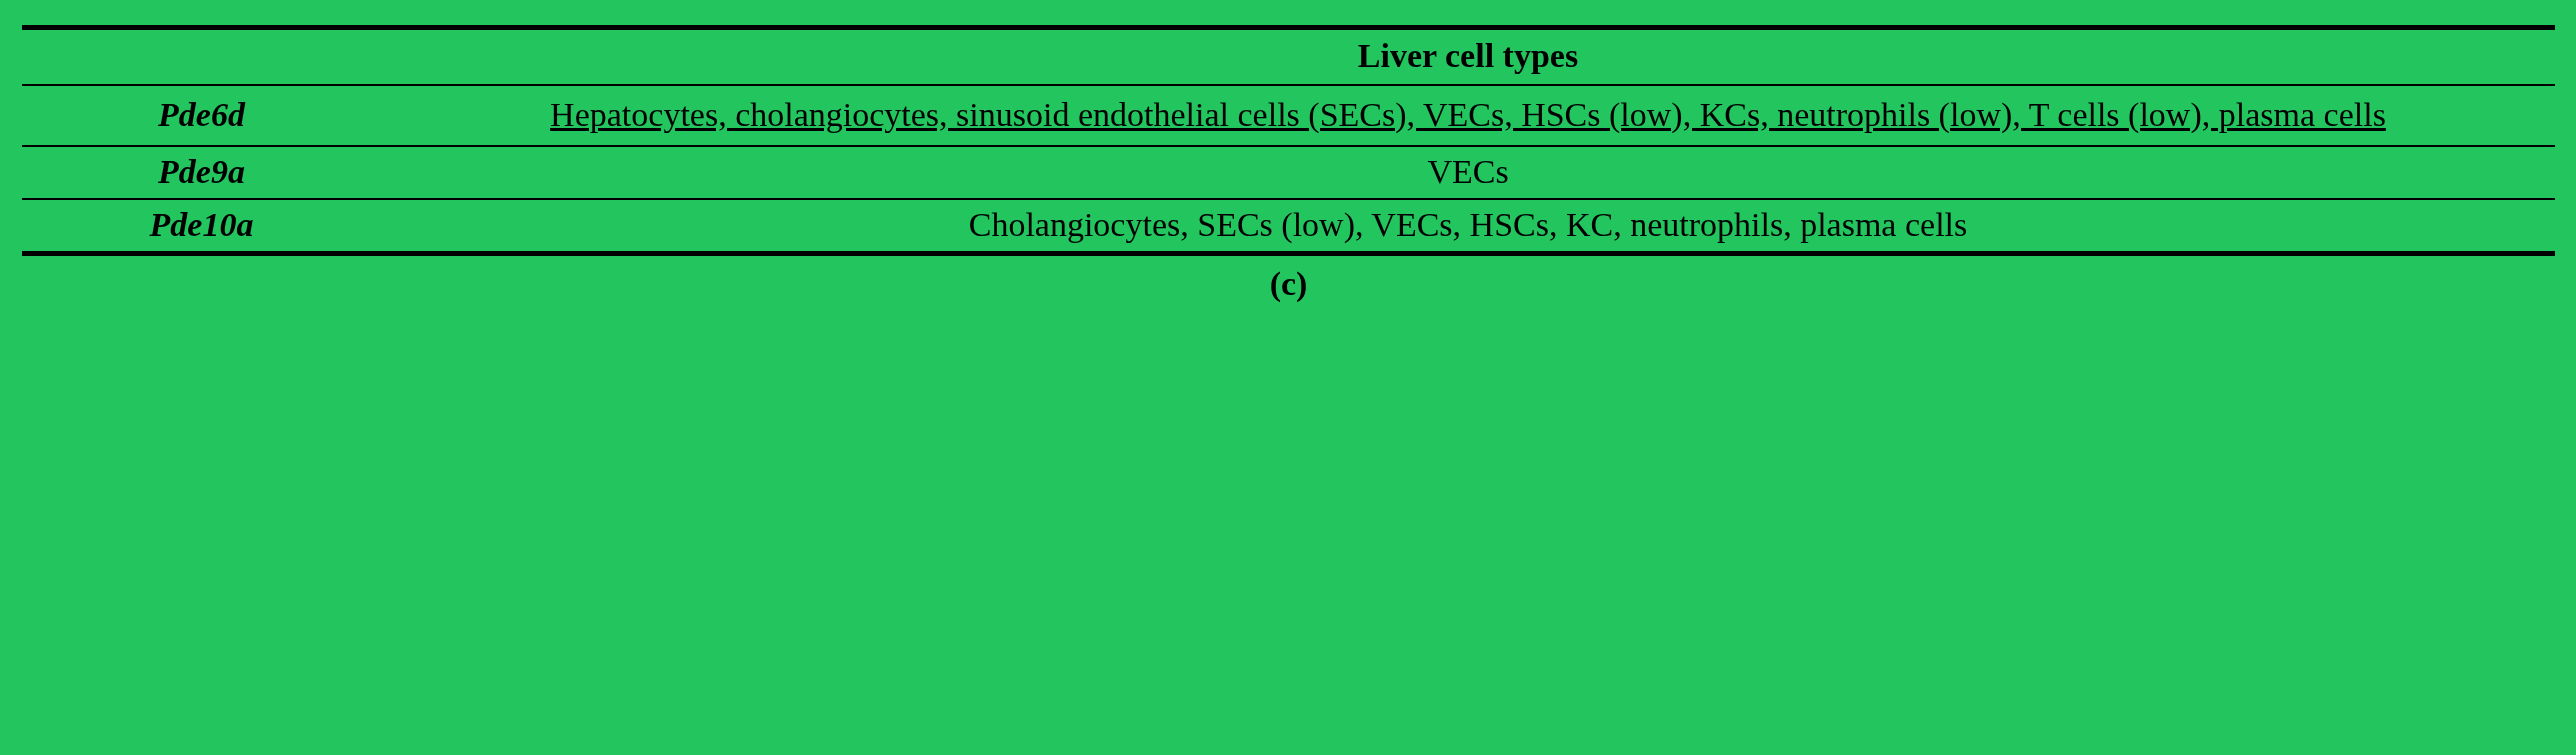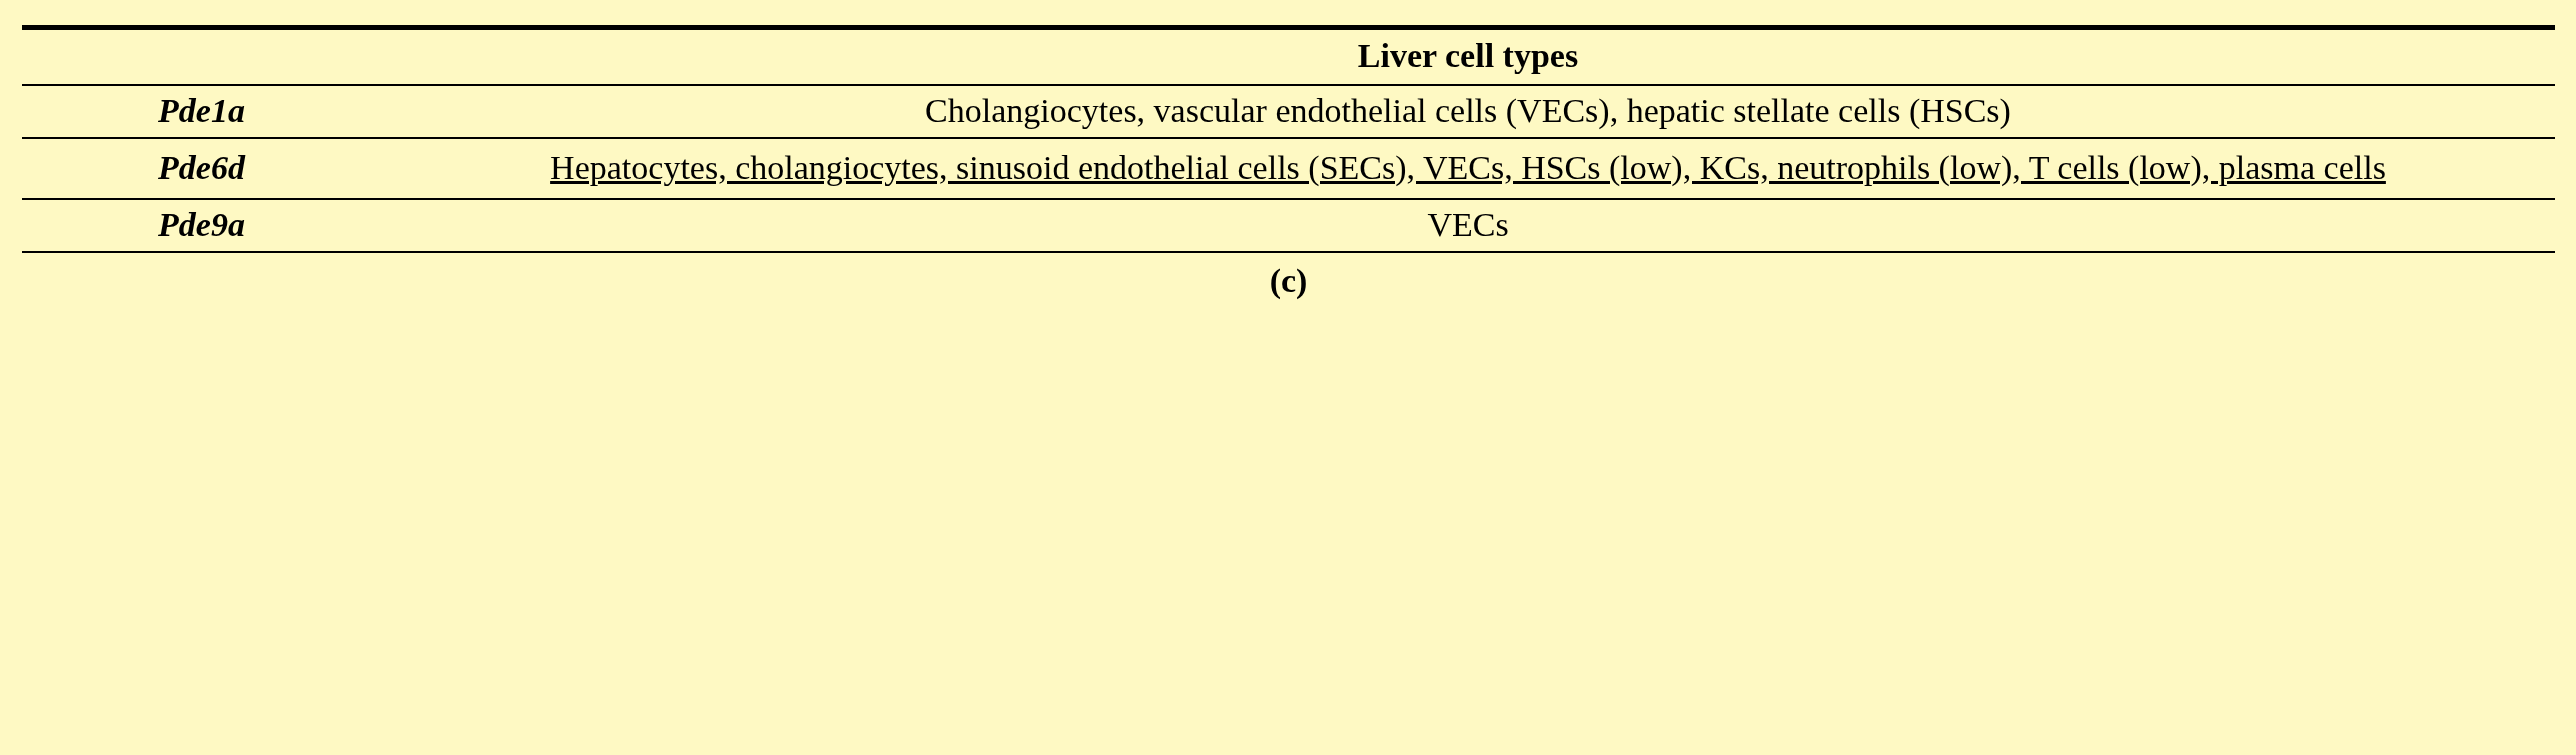"Liver cell types" .page { background: #fef9c3 -> #22c55e }
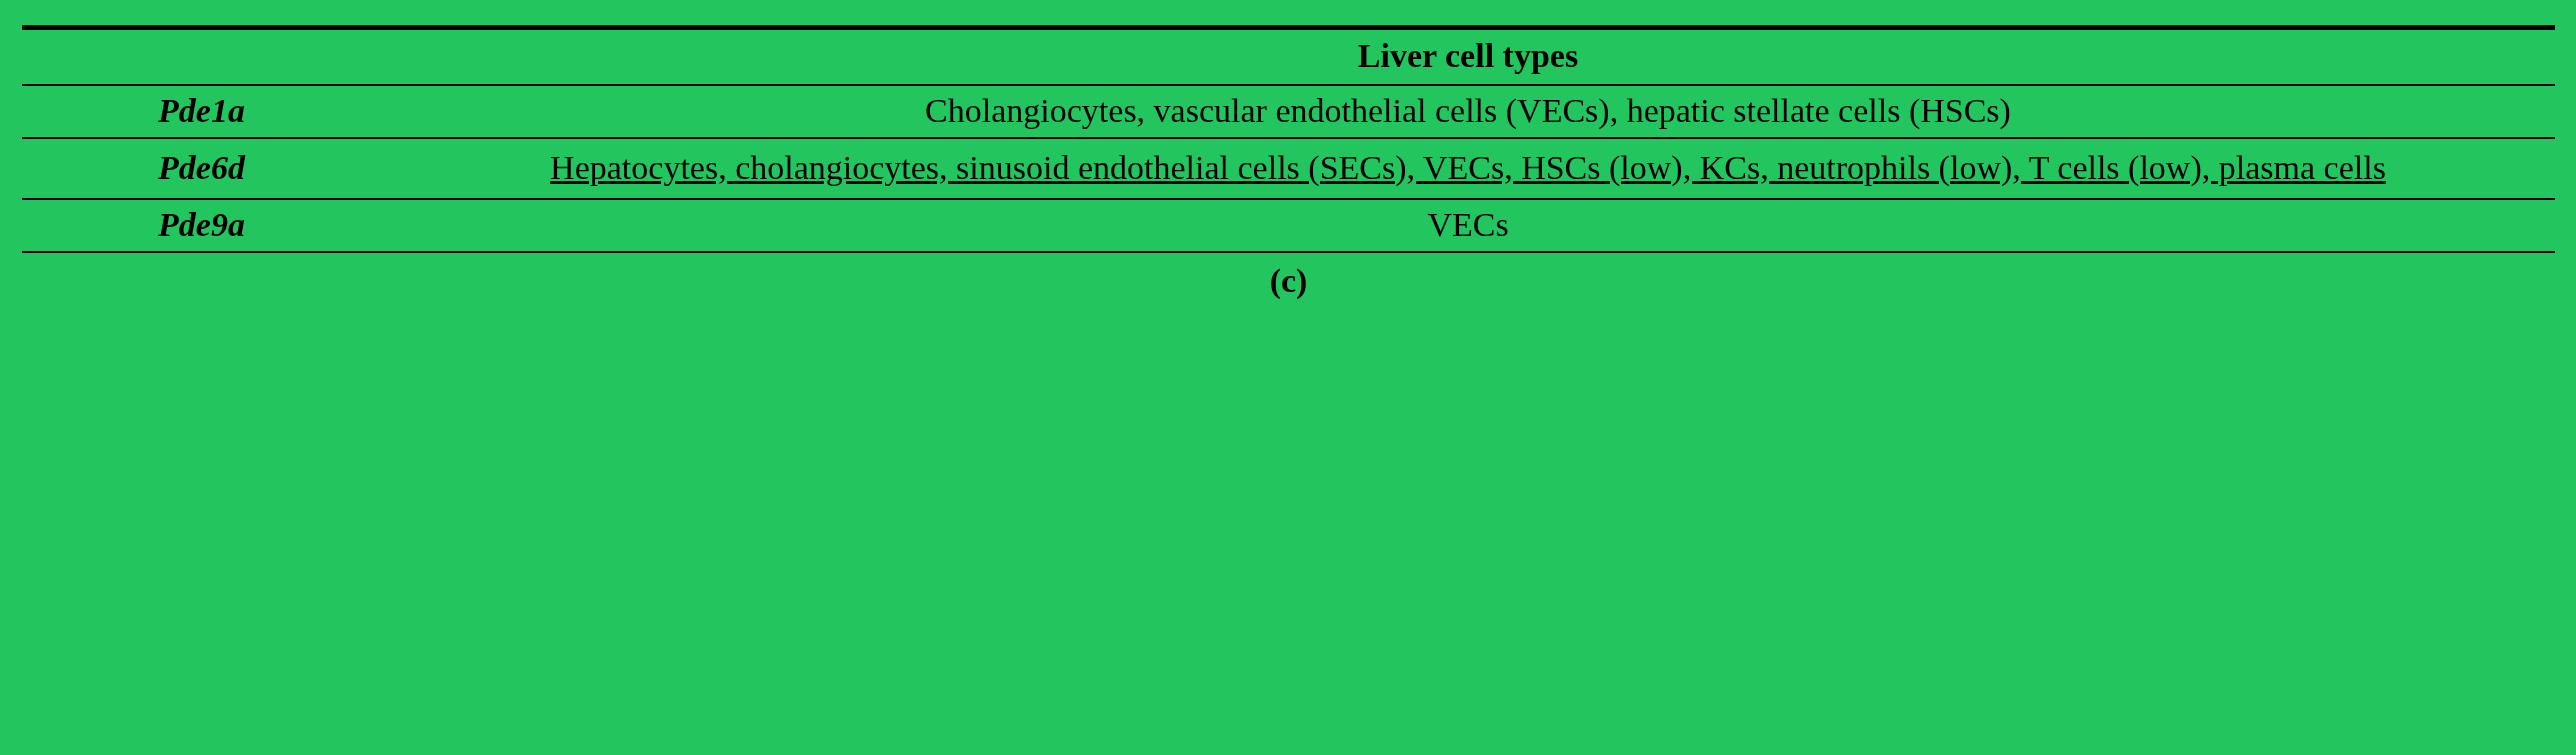"Pde1a" tr { html: <tr> <td>Pde1a</td> <td>Cholangiocytes, vascular endothelial cells (VECs), hepatic stellate cells (HSCs)</td> </tr> -> none }
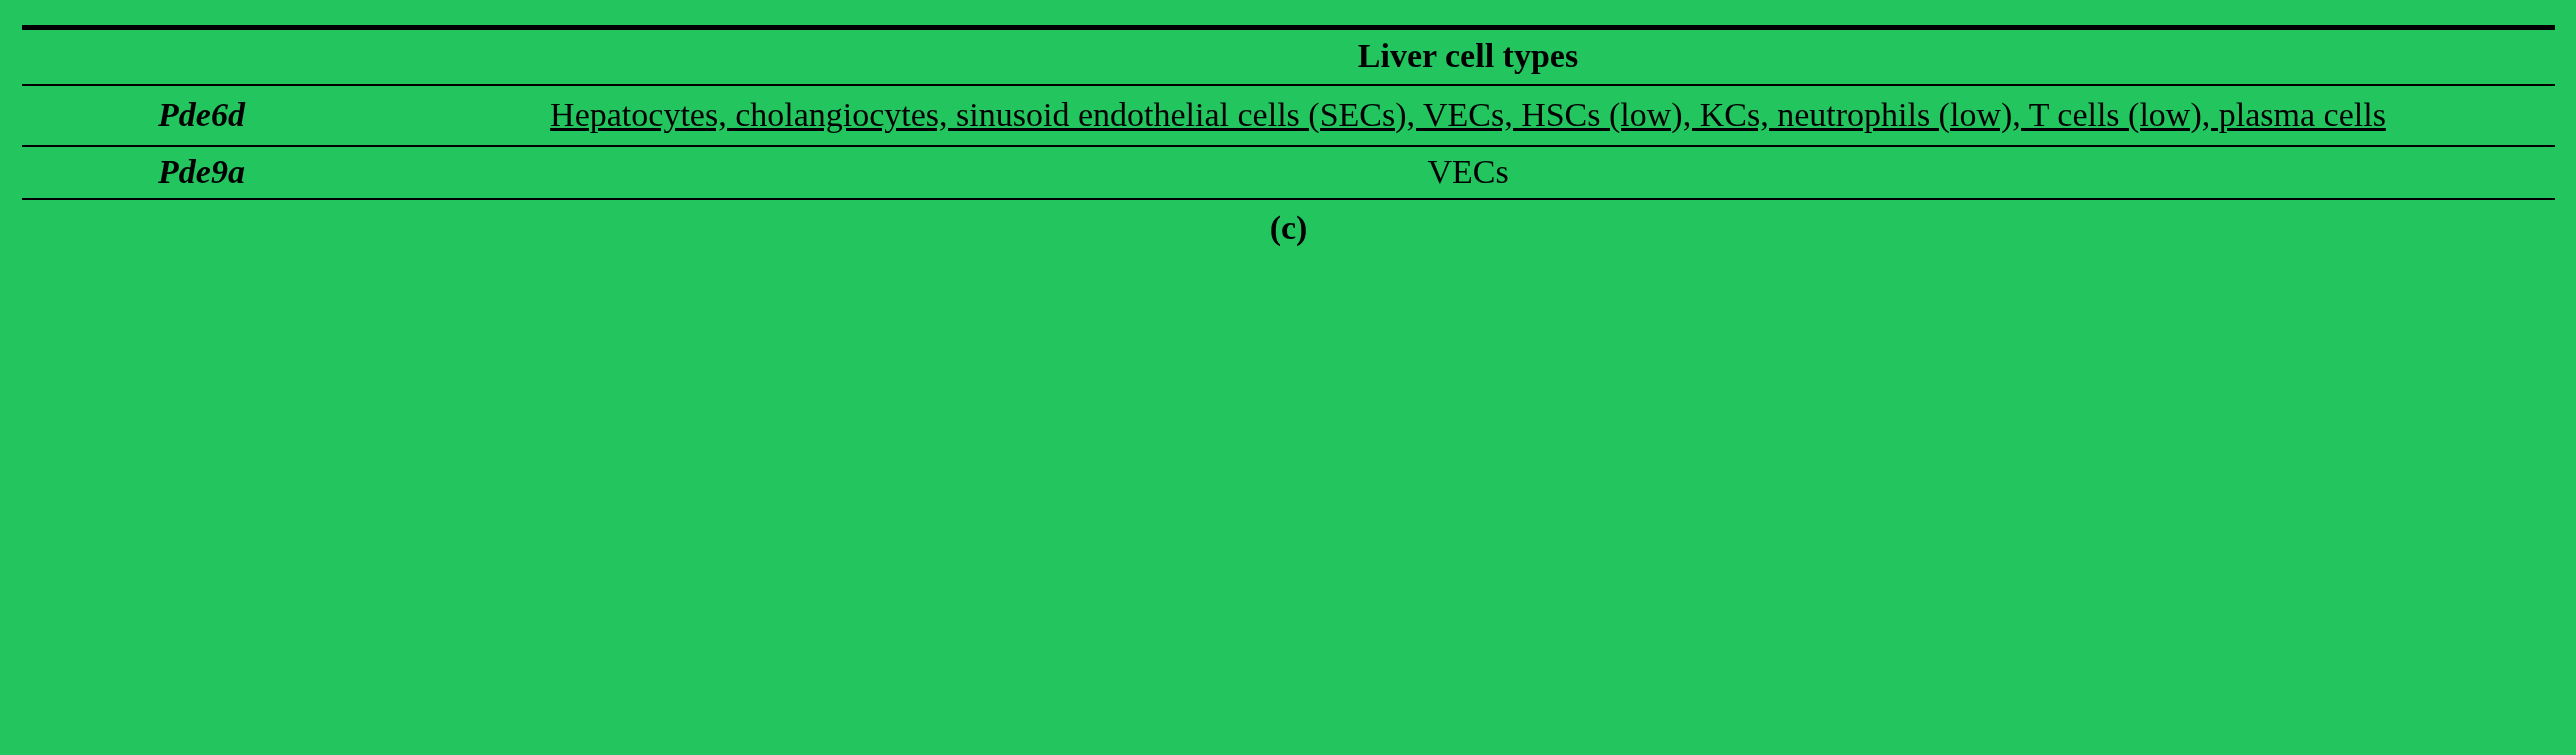"Pde10a" tr.last-row { html: none -> <tr> <td>Pde10a</td> <td>Cholangiocytes, SECs (low), VECs, HSCs, KC, neutrophils, plasma cells</td> </tr> }
